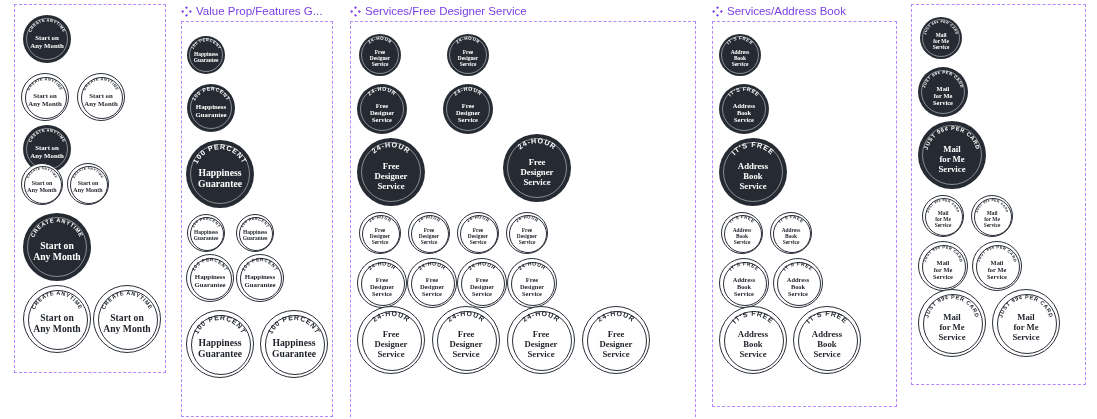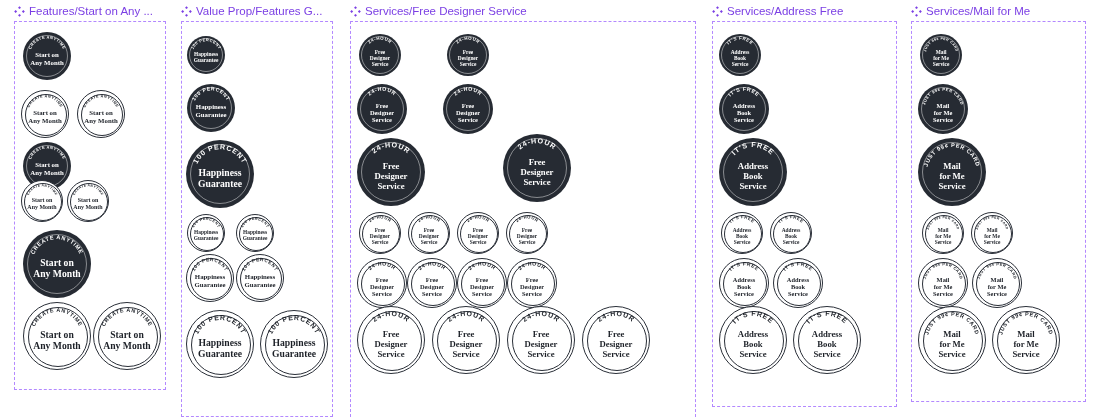"Features/Start on Any ..." div.frame-title { html: <div> <span> <svg> <g> <path></path> <path></path> <path></path> <path></path> </g> </svg> </span> <span>Features/Start on Any ...</span> </div> -> none }
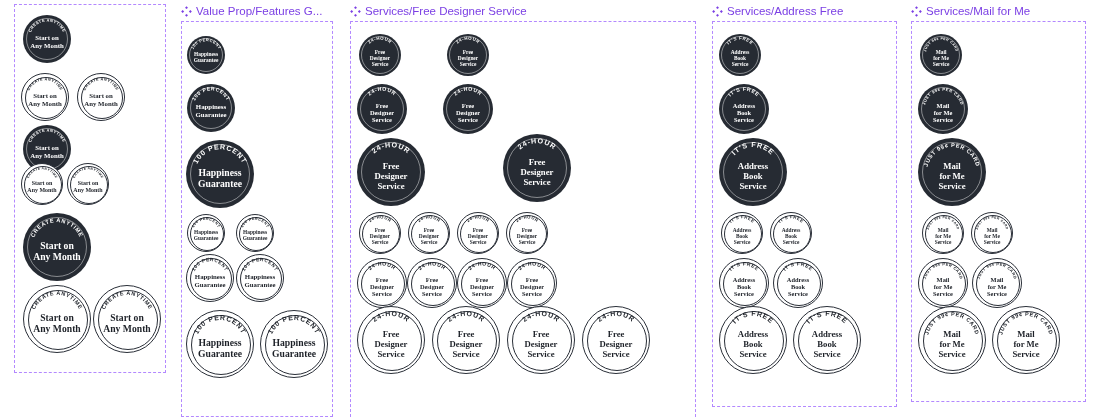"Services/Address Free" span { text: Free -> Book }
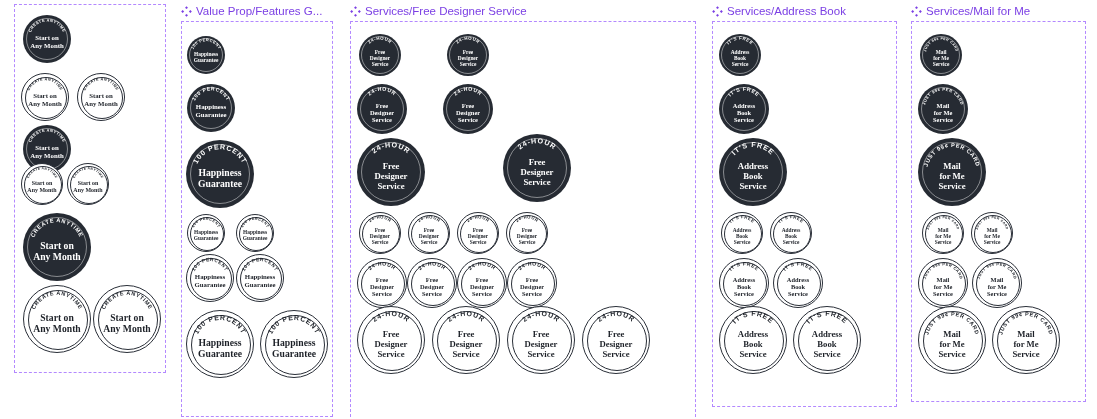"Services/Mail for Me" div.frame-title { html: <div> <span> <svg> <g> <path></path> <path></path> <path></path> <path></path> </g> </svg> </span> <span>Services/Mail for Me</span> </div> -> none }
